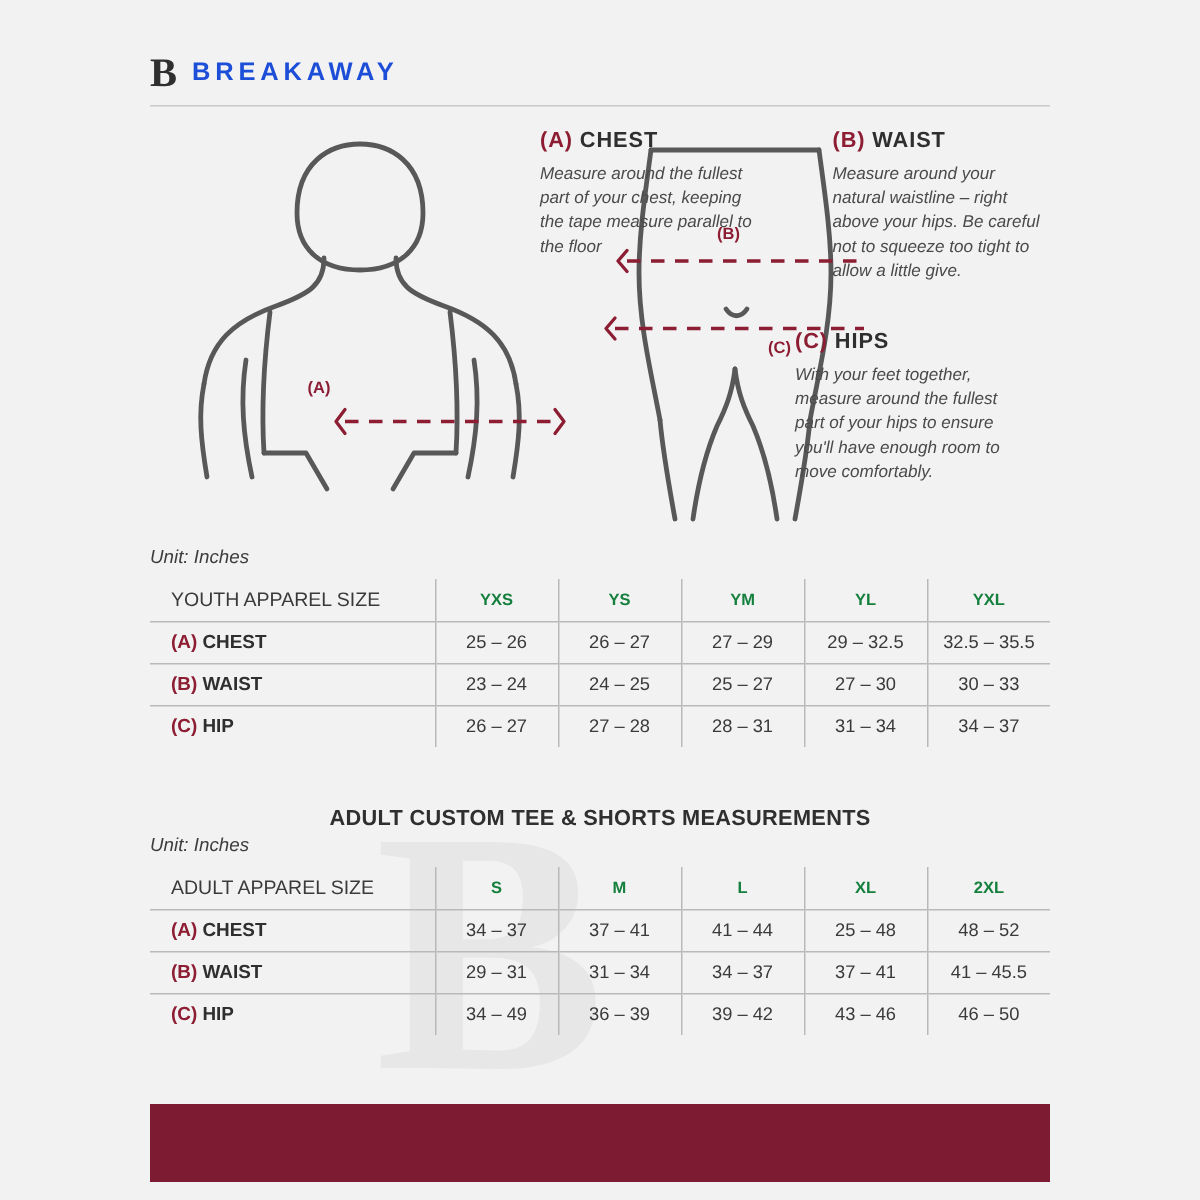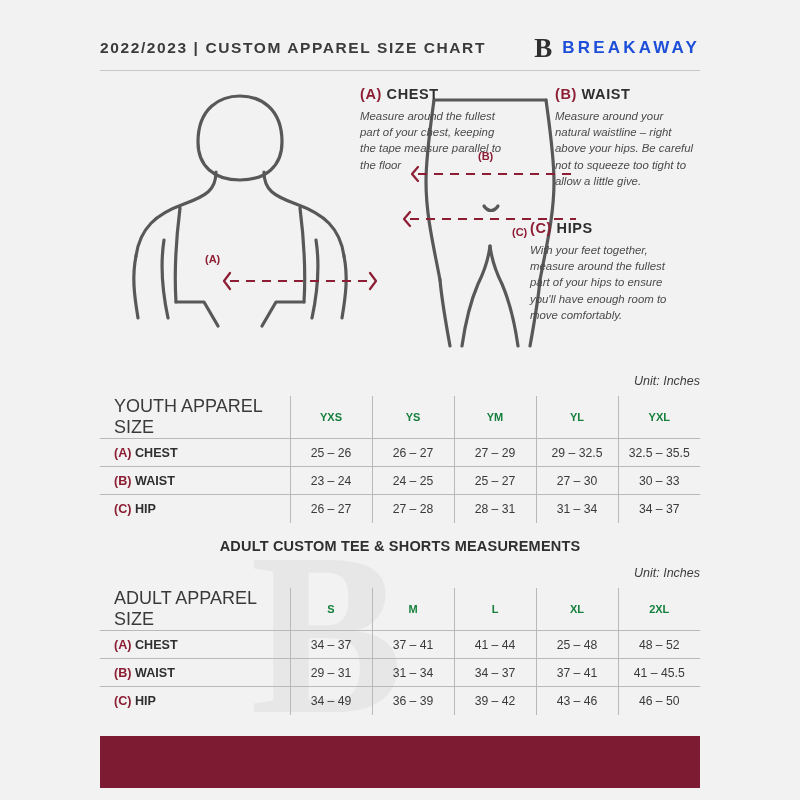"2022/2023 | CUSTOM APPAREL SIZE" div.header-title { html: <div>2022/2023 | CUSTOM APPAREL SIZE CHART</div> -> none }
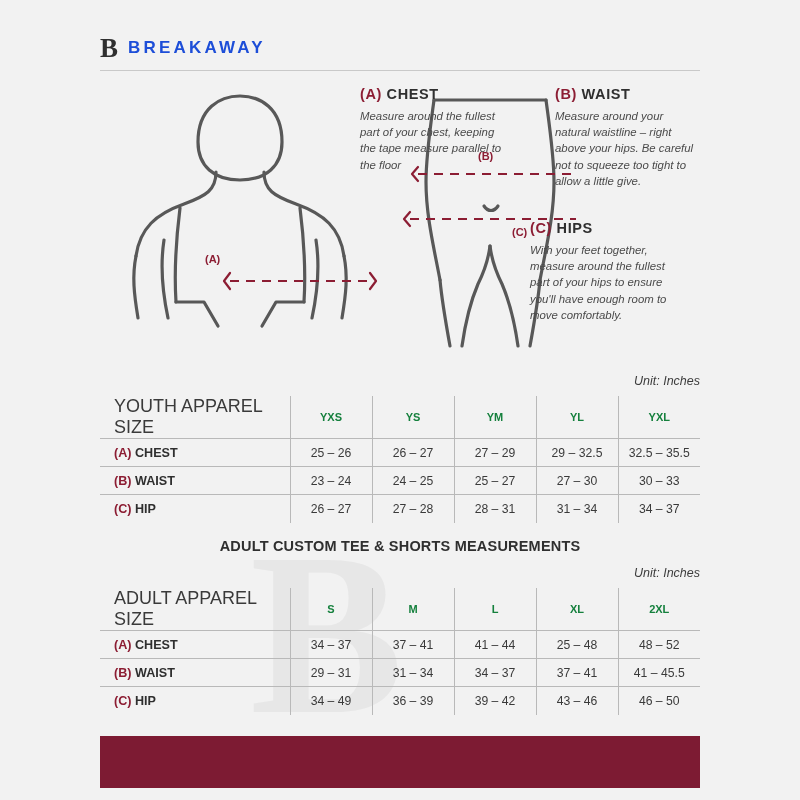"Unit: Inches" .sec-unit { margin-top: 12px -> 2px; text-align: right -> left }
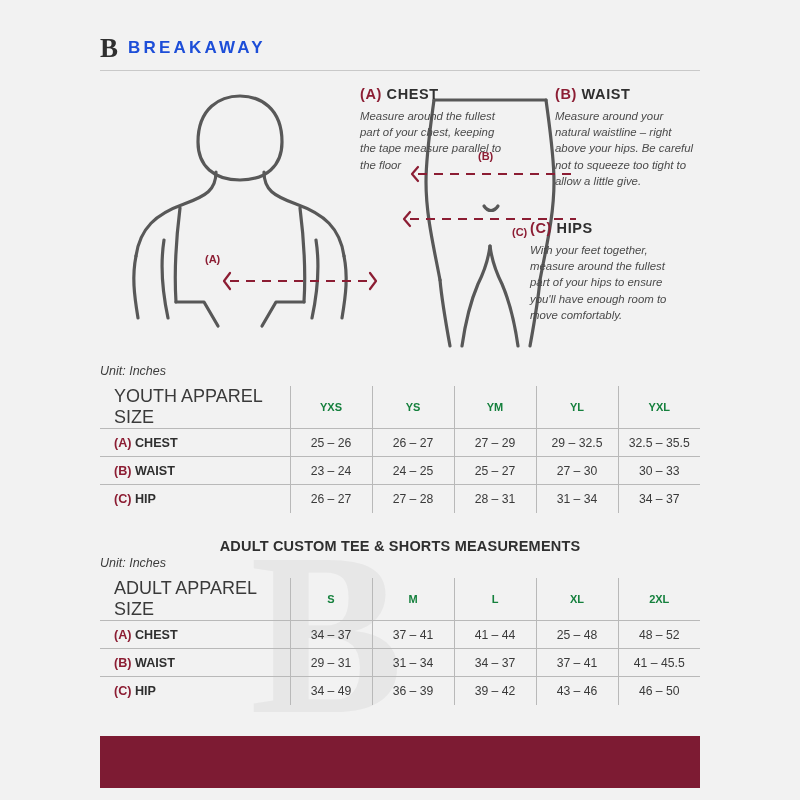"YOUTH APPAREL SIZE" th.rowhead { font-size: 18px -> 13px }
